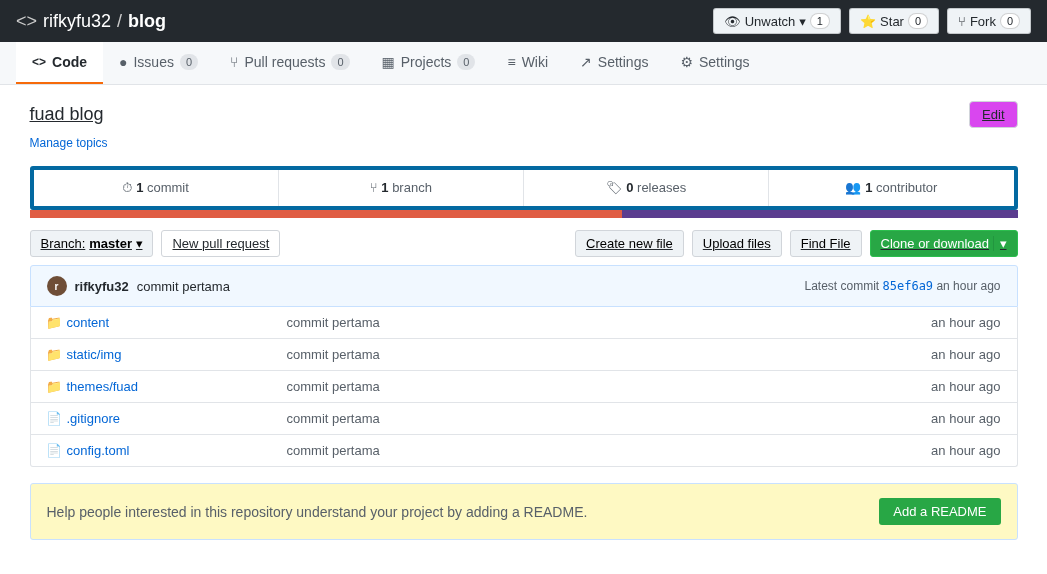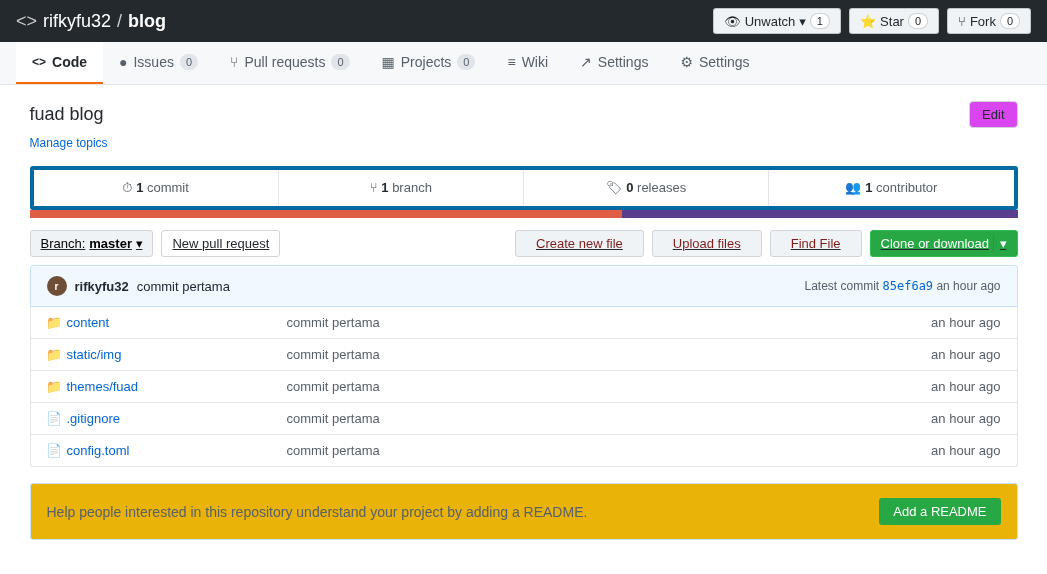"fuad blog" .repo-description-row { text-decoration: none -> underline }
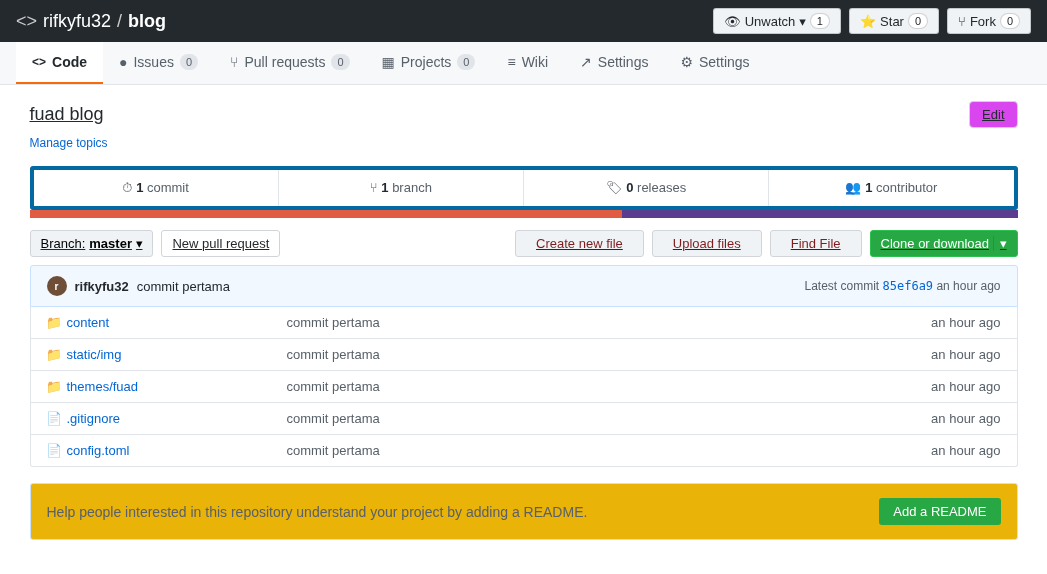"Create new file" .file-action-btn { color: #7f1d1d -> #000000; padding: 5px 20px -> 5px 10px }
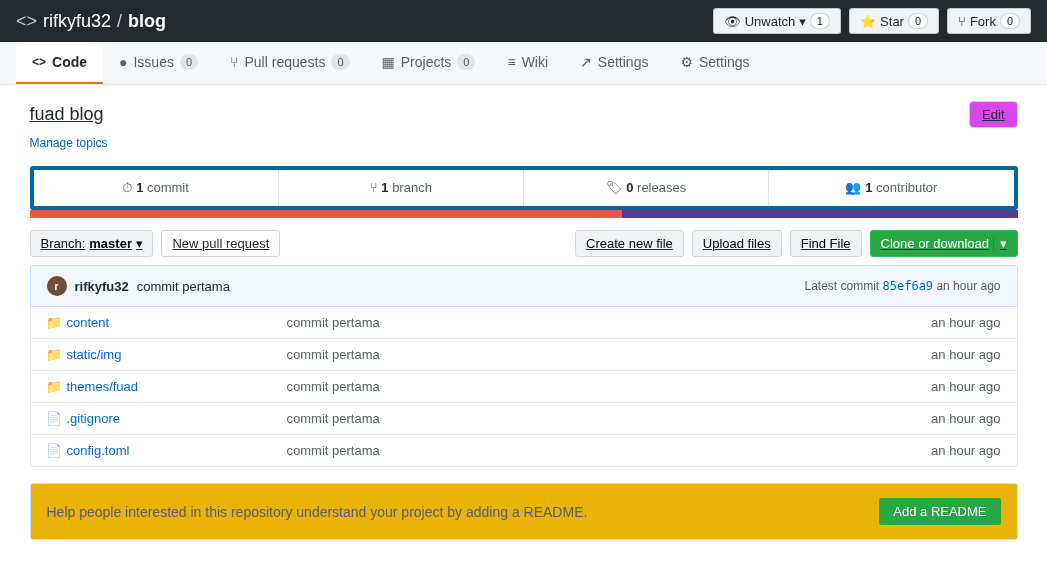"Help people interested in this" .readme-banner { background: #eab308 -> #fef9c3 }
